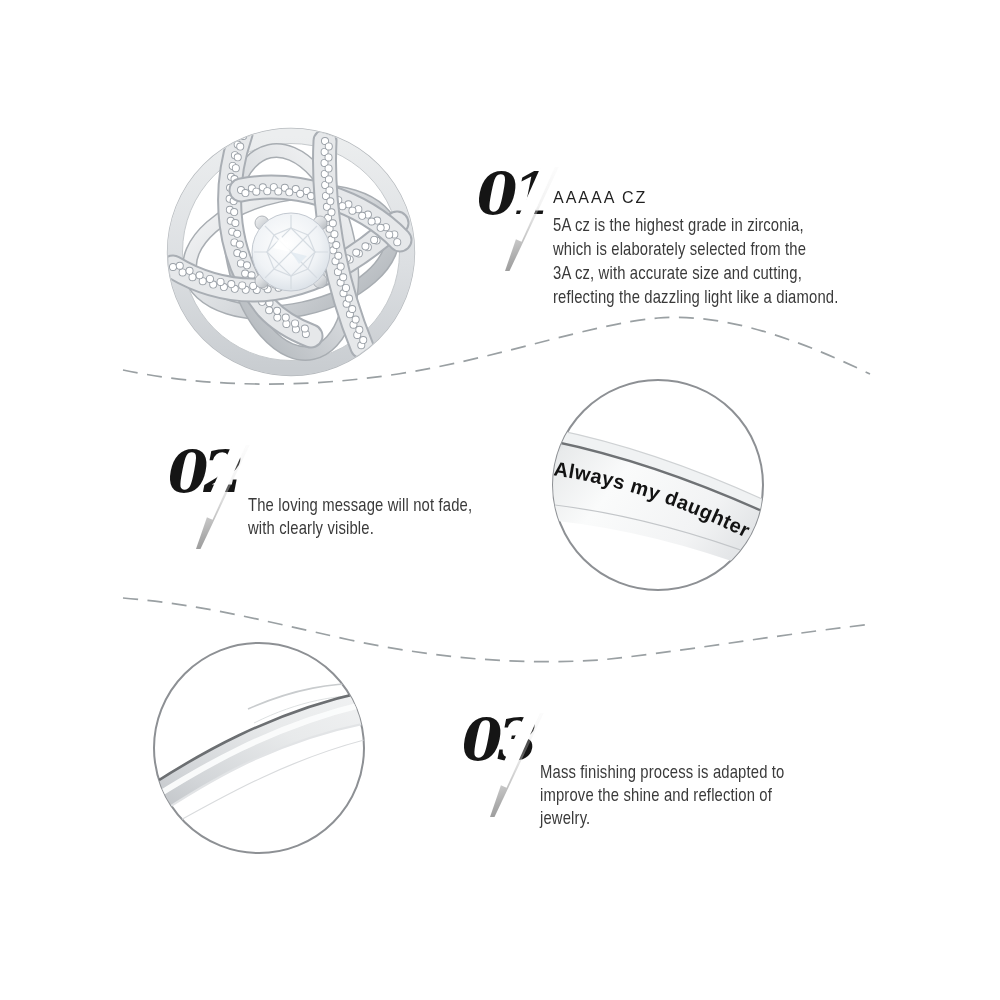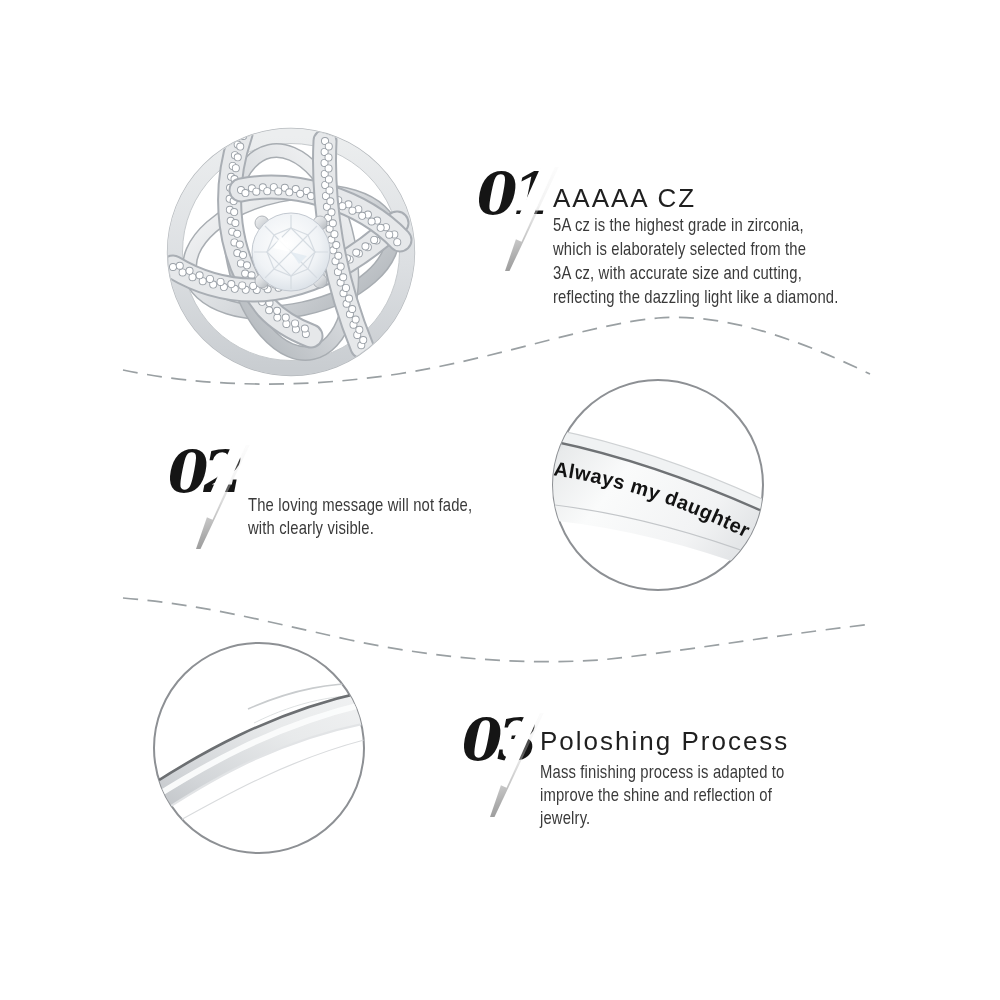"AAAAA CZ" .sec-title { font-size: 26px -> 16px }
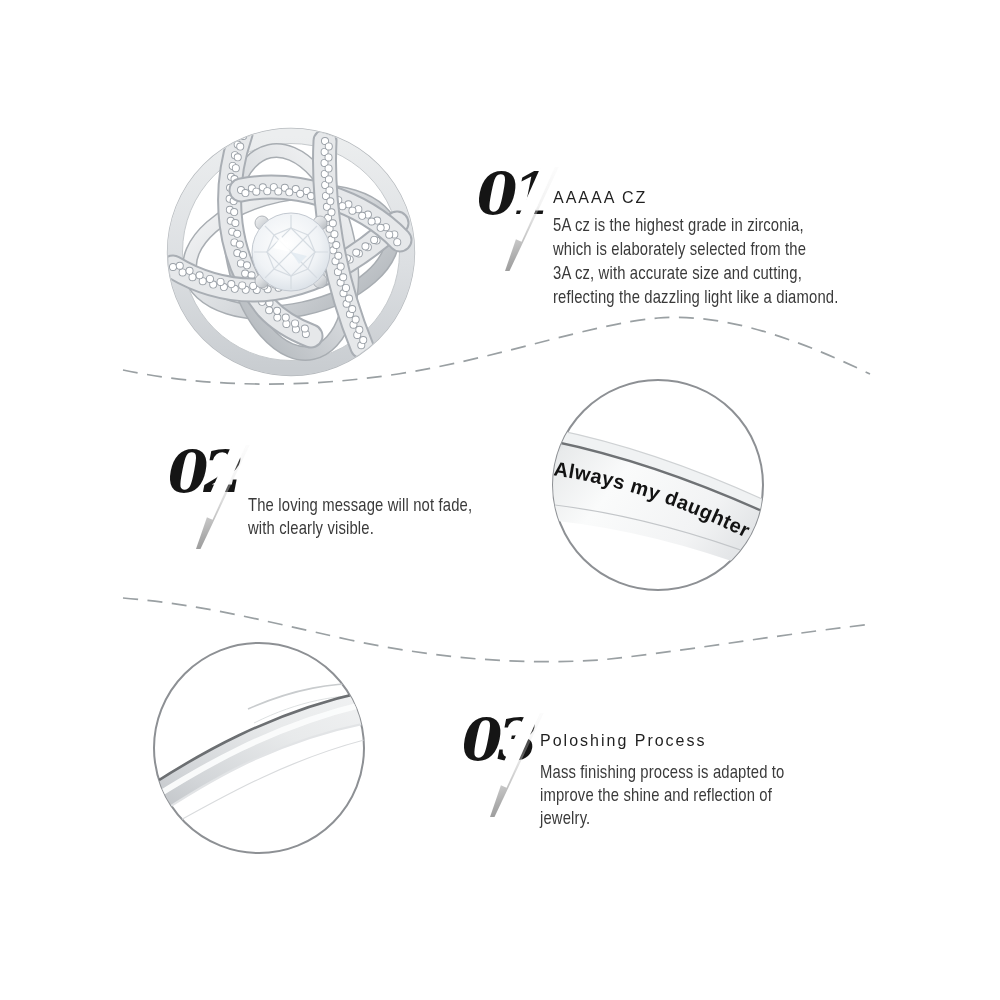"Poloshing Process" div.sec-title { html: <div>Poloshing Process</div> -> none }
